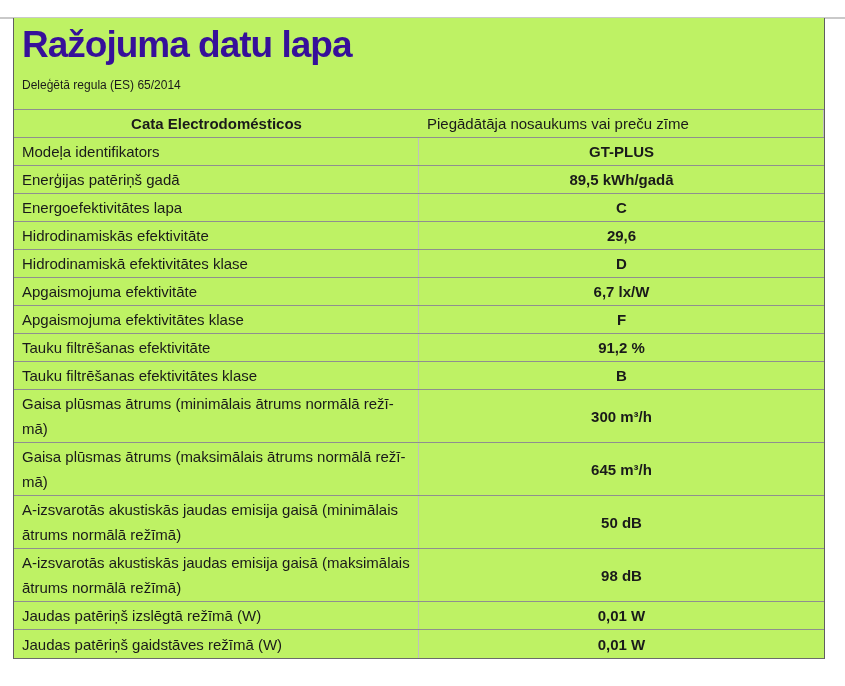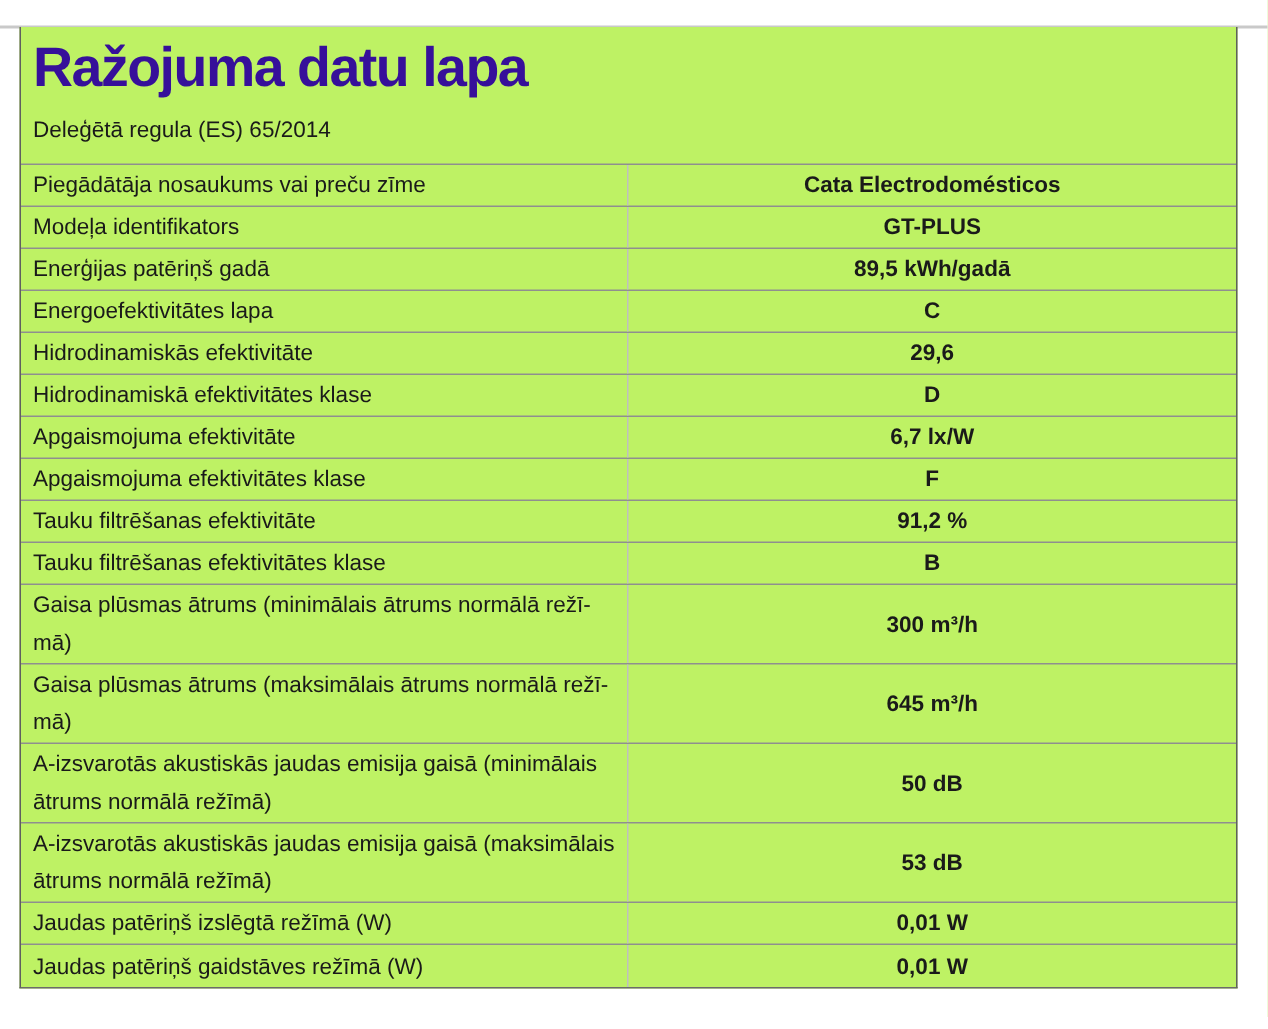"Deleģētā regula (ES) 65/2014" .sheet-subtitle { font-size: 15px -> 12px }
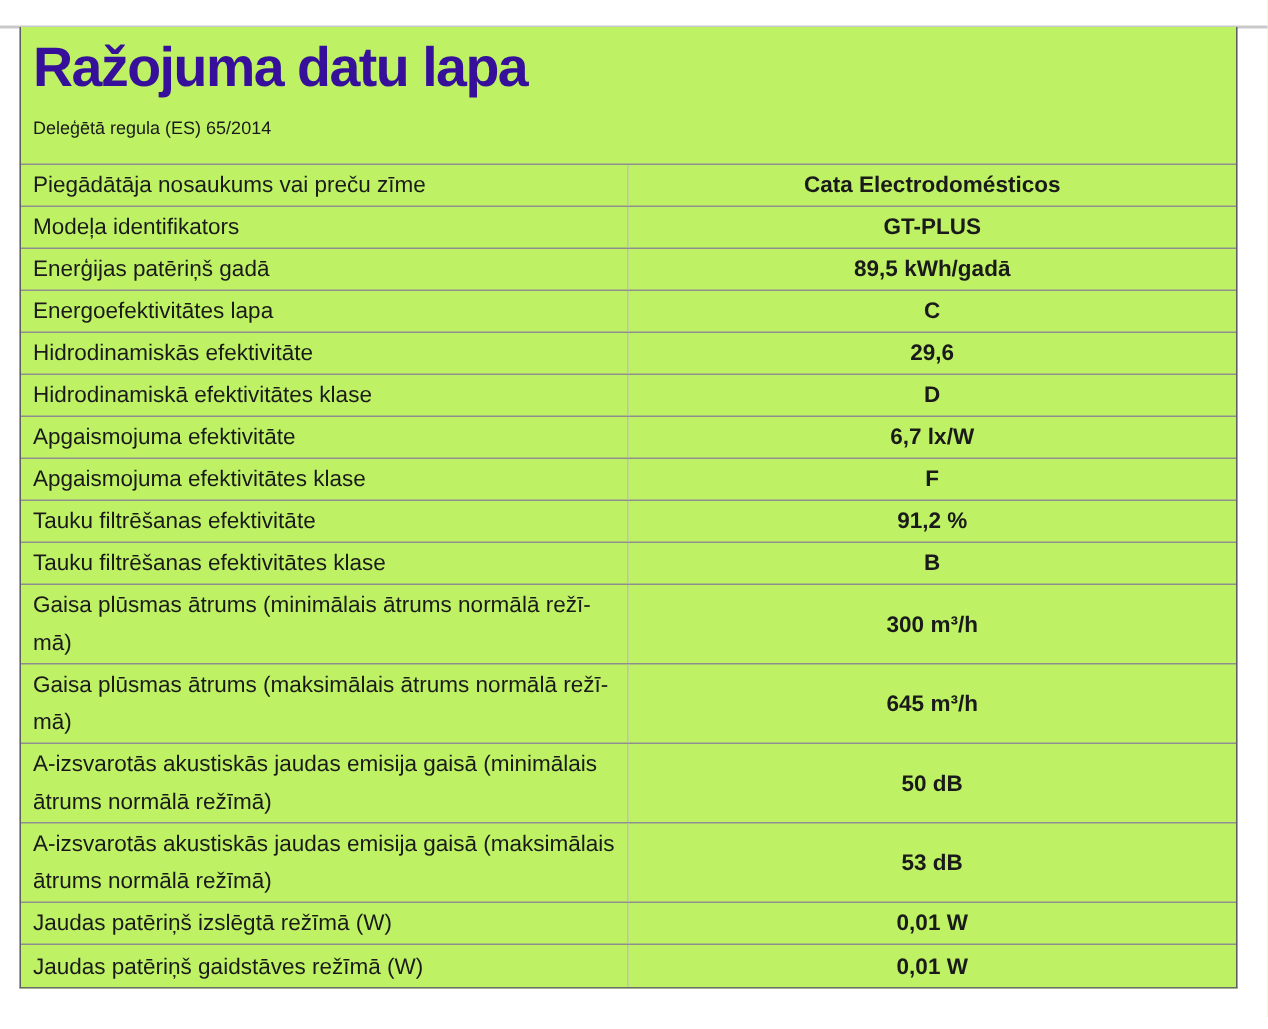"Piegādātāja nosaukums vai preču zīme" div.cell { order: before "Cata Electrodomésticos" -> after "Cata Electrodomésticos" }
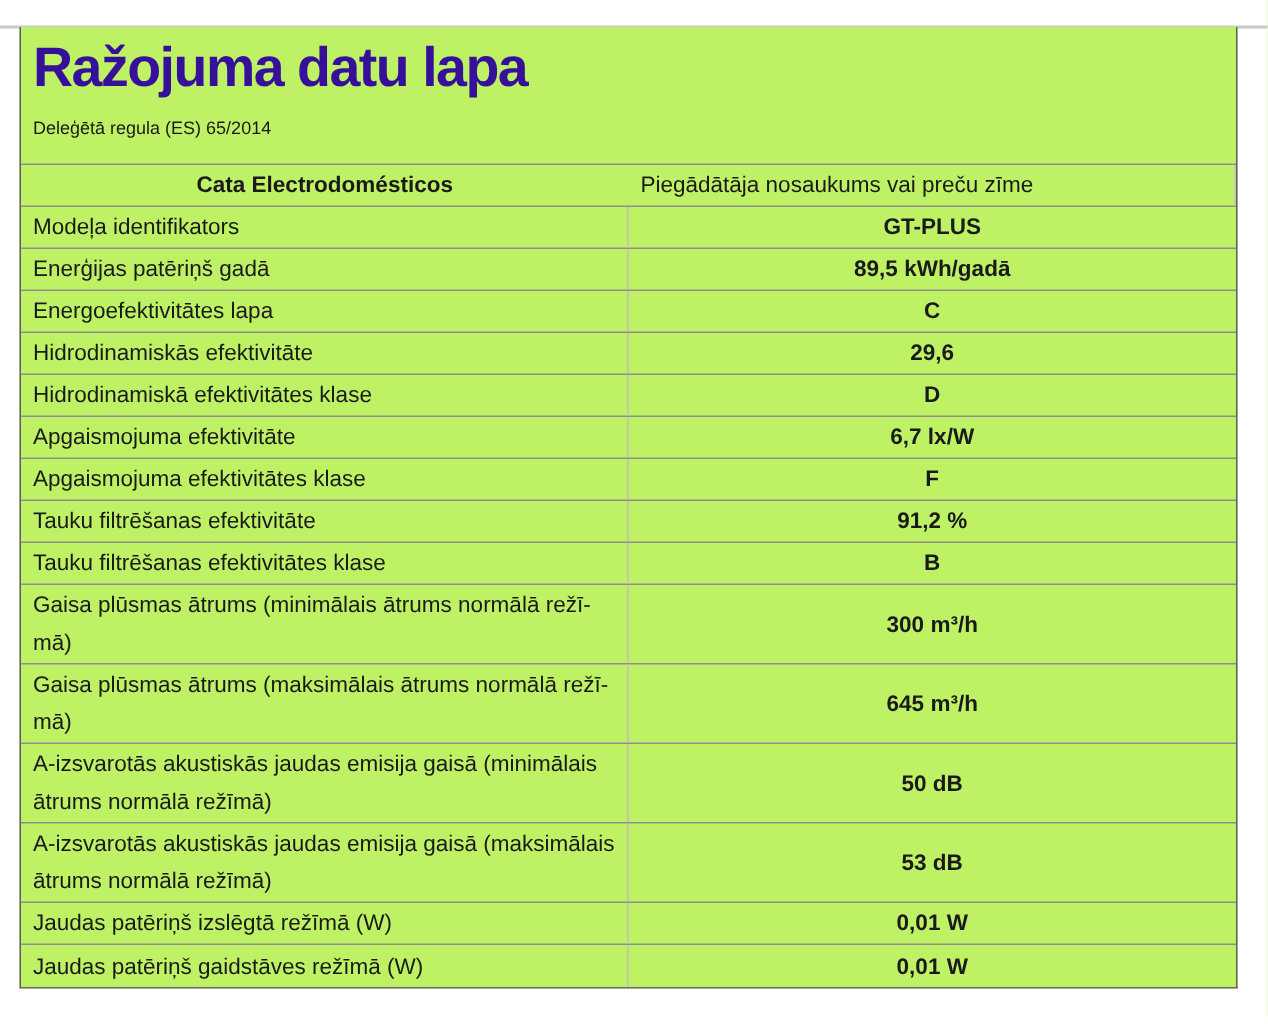"53 dB" div.cell { text: 53 -> 98 }
